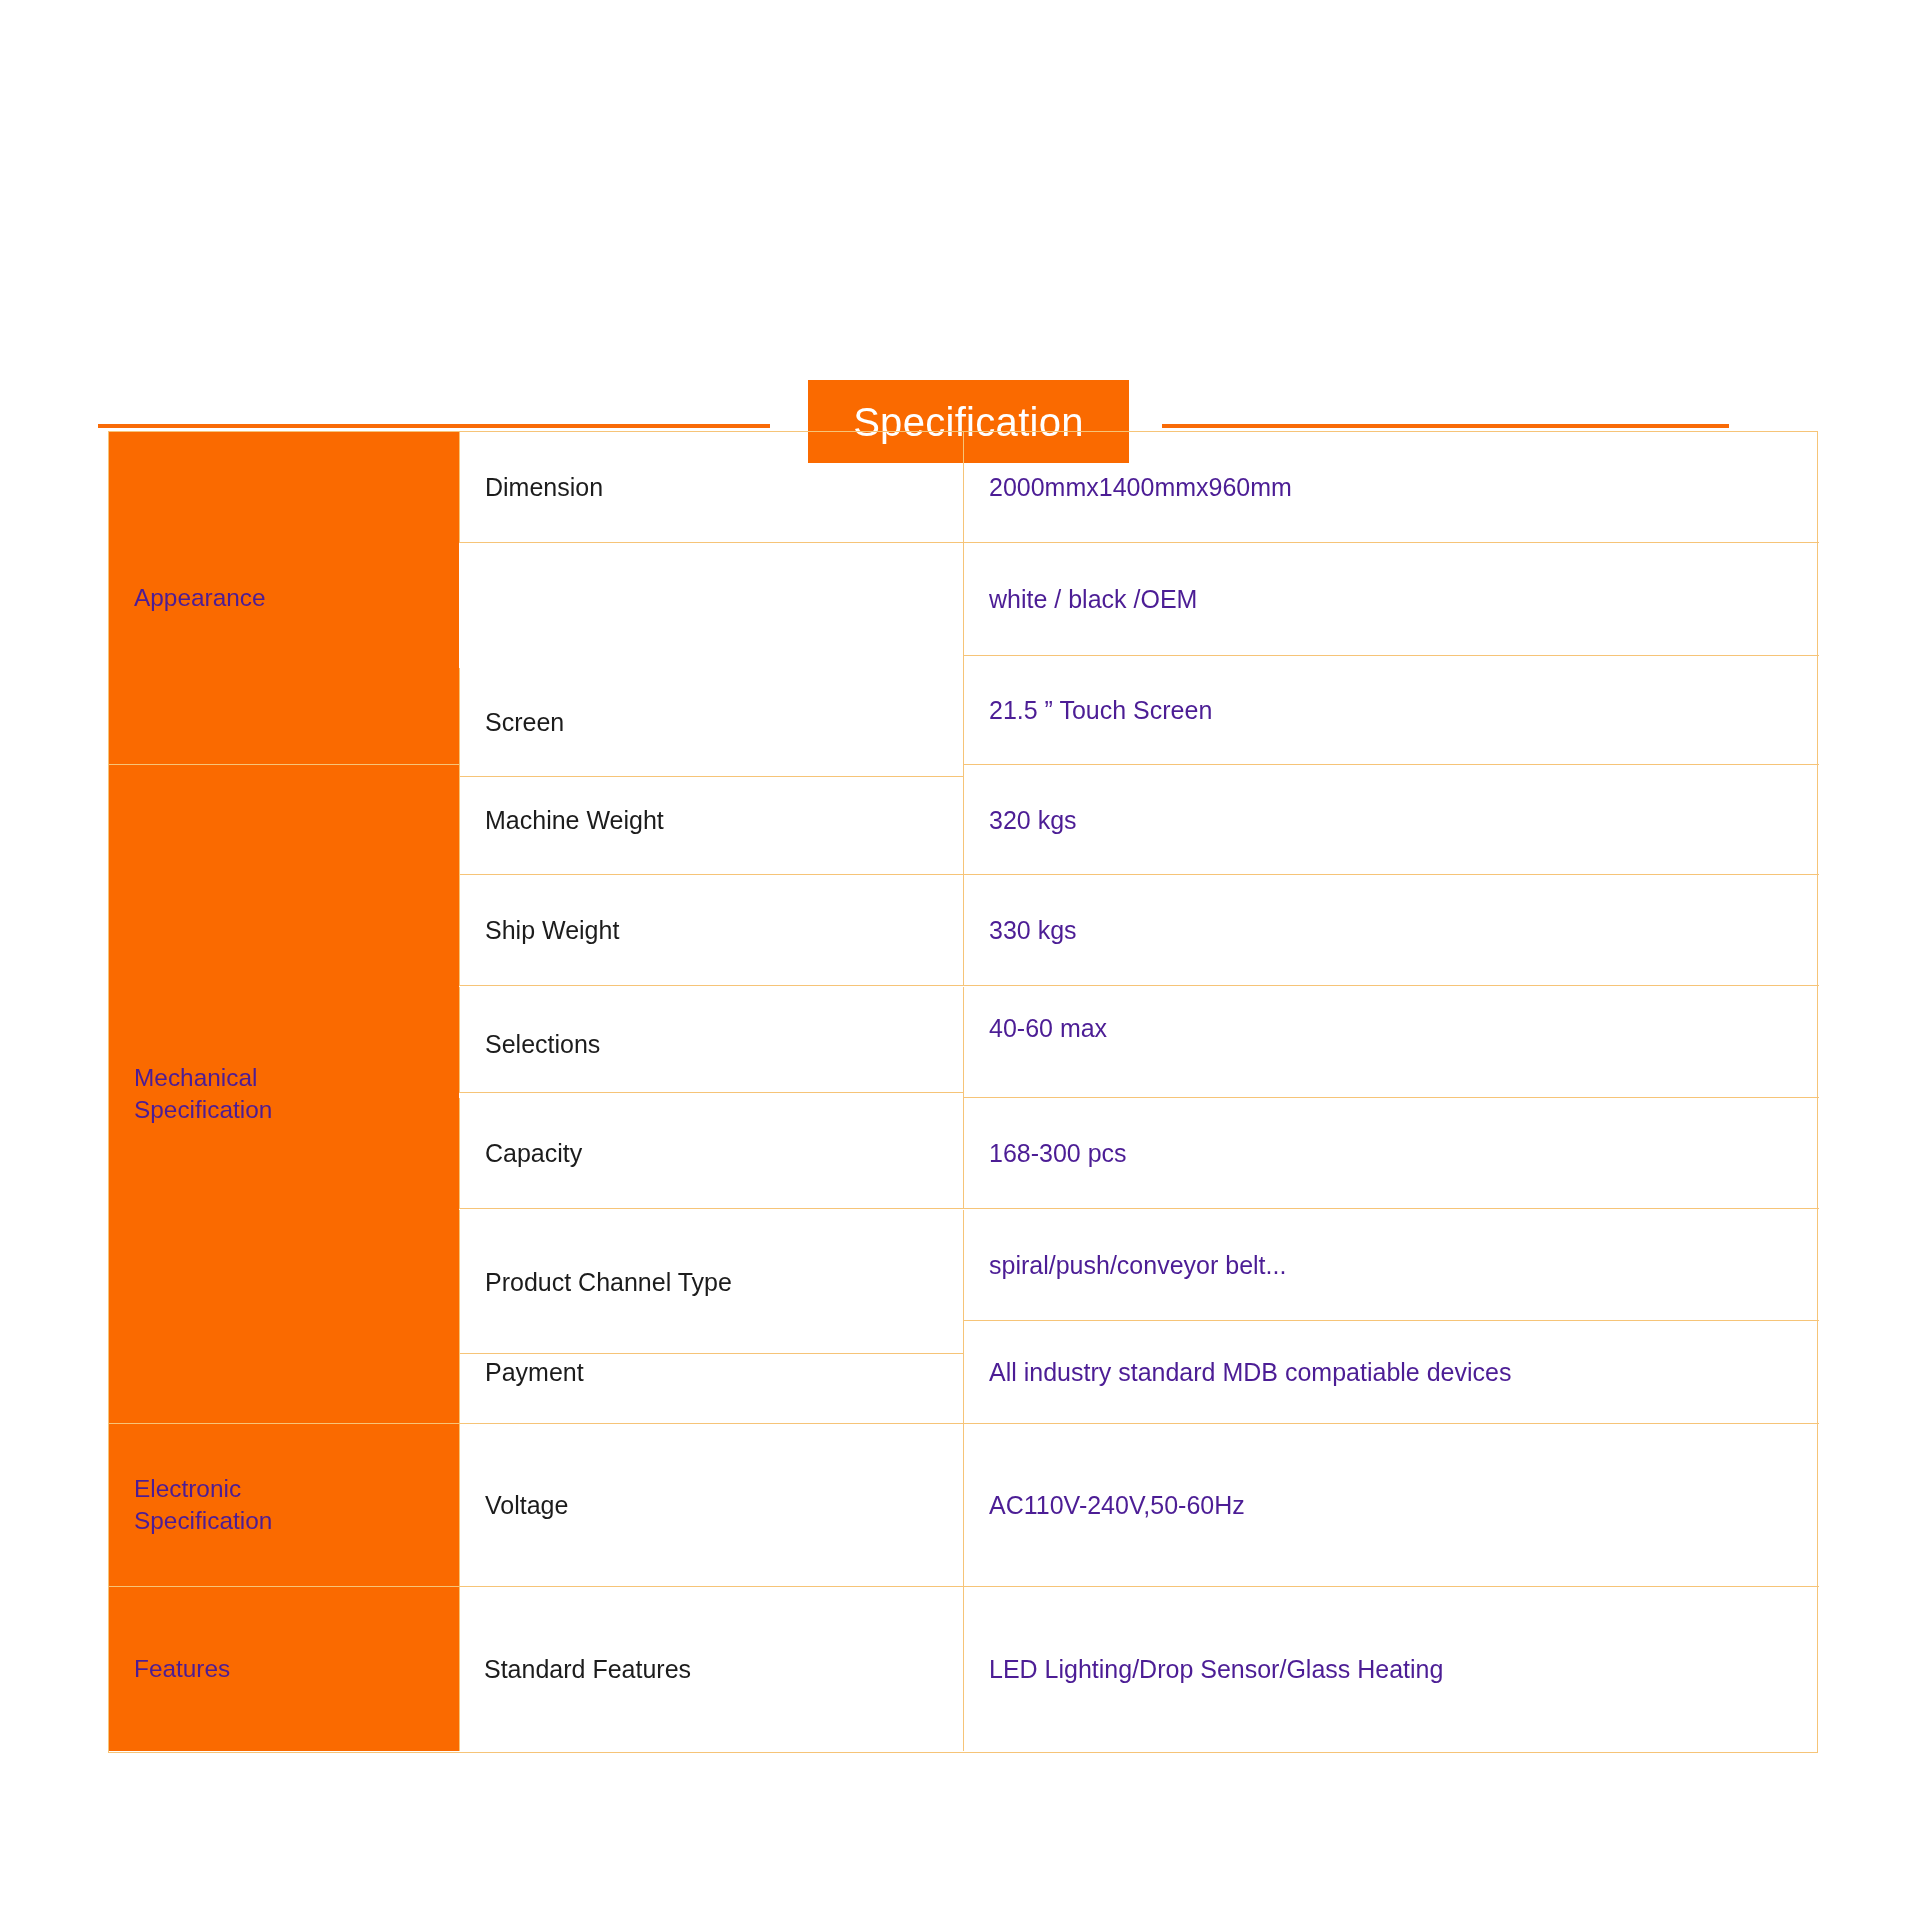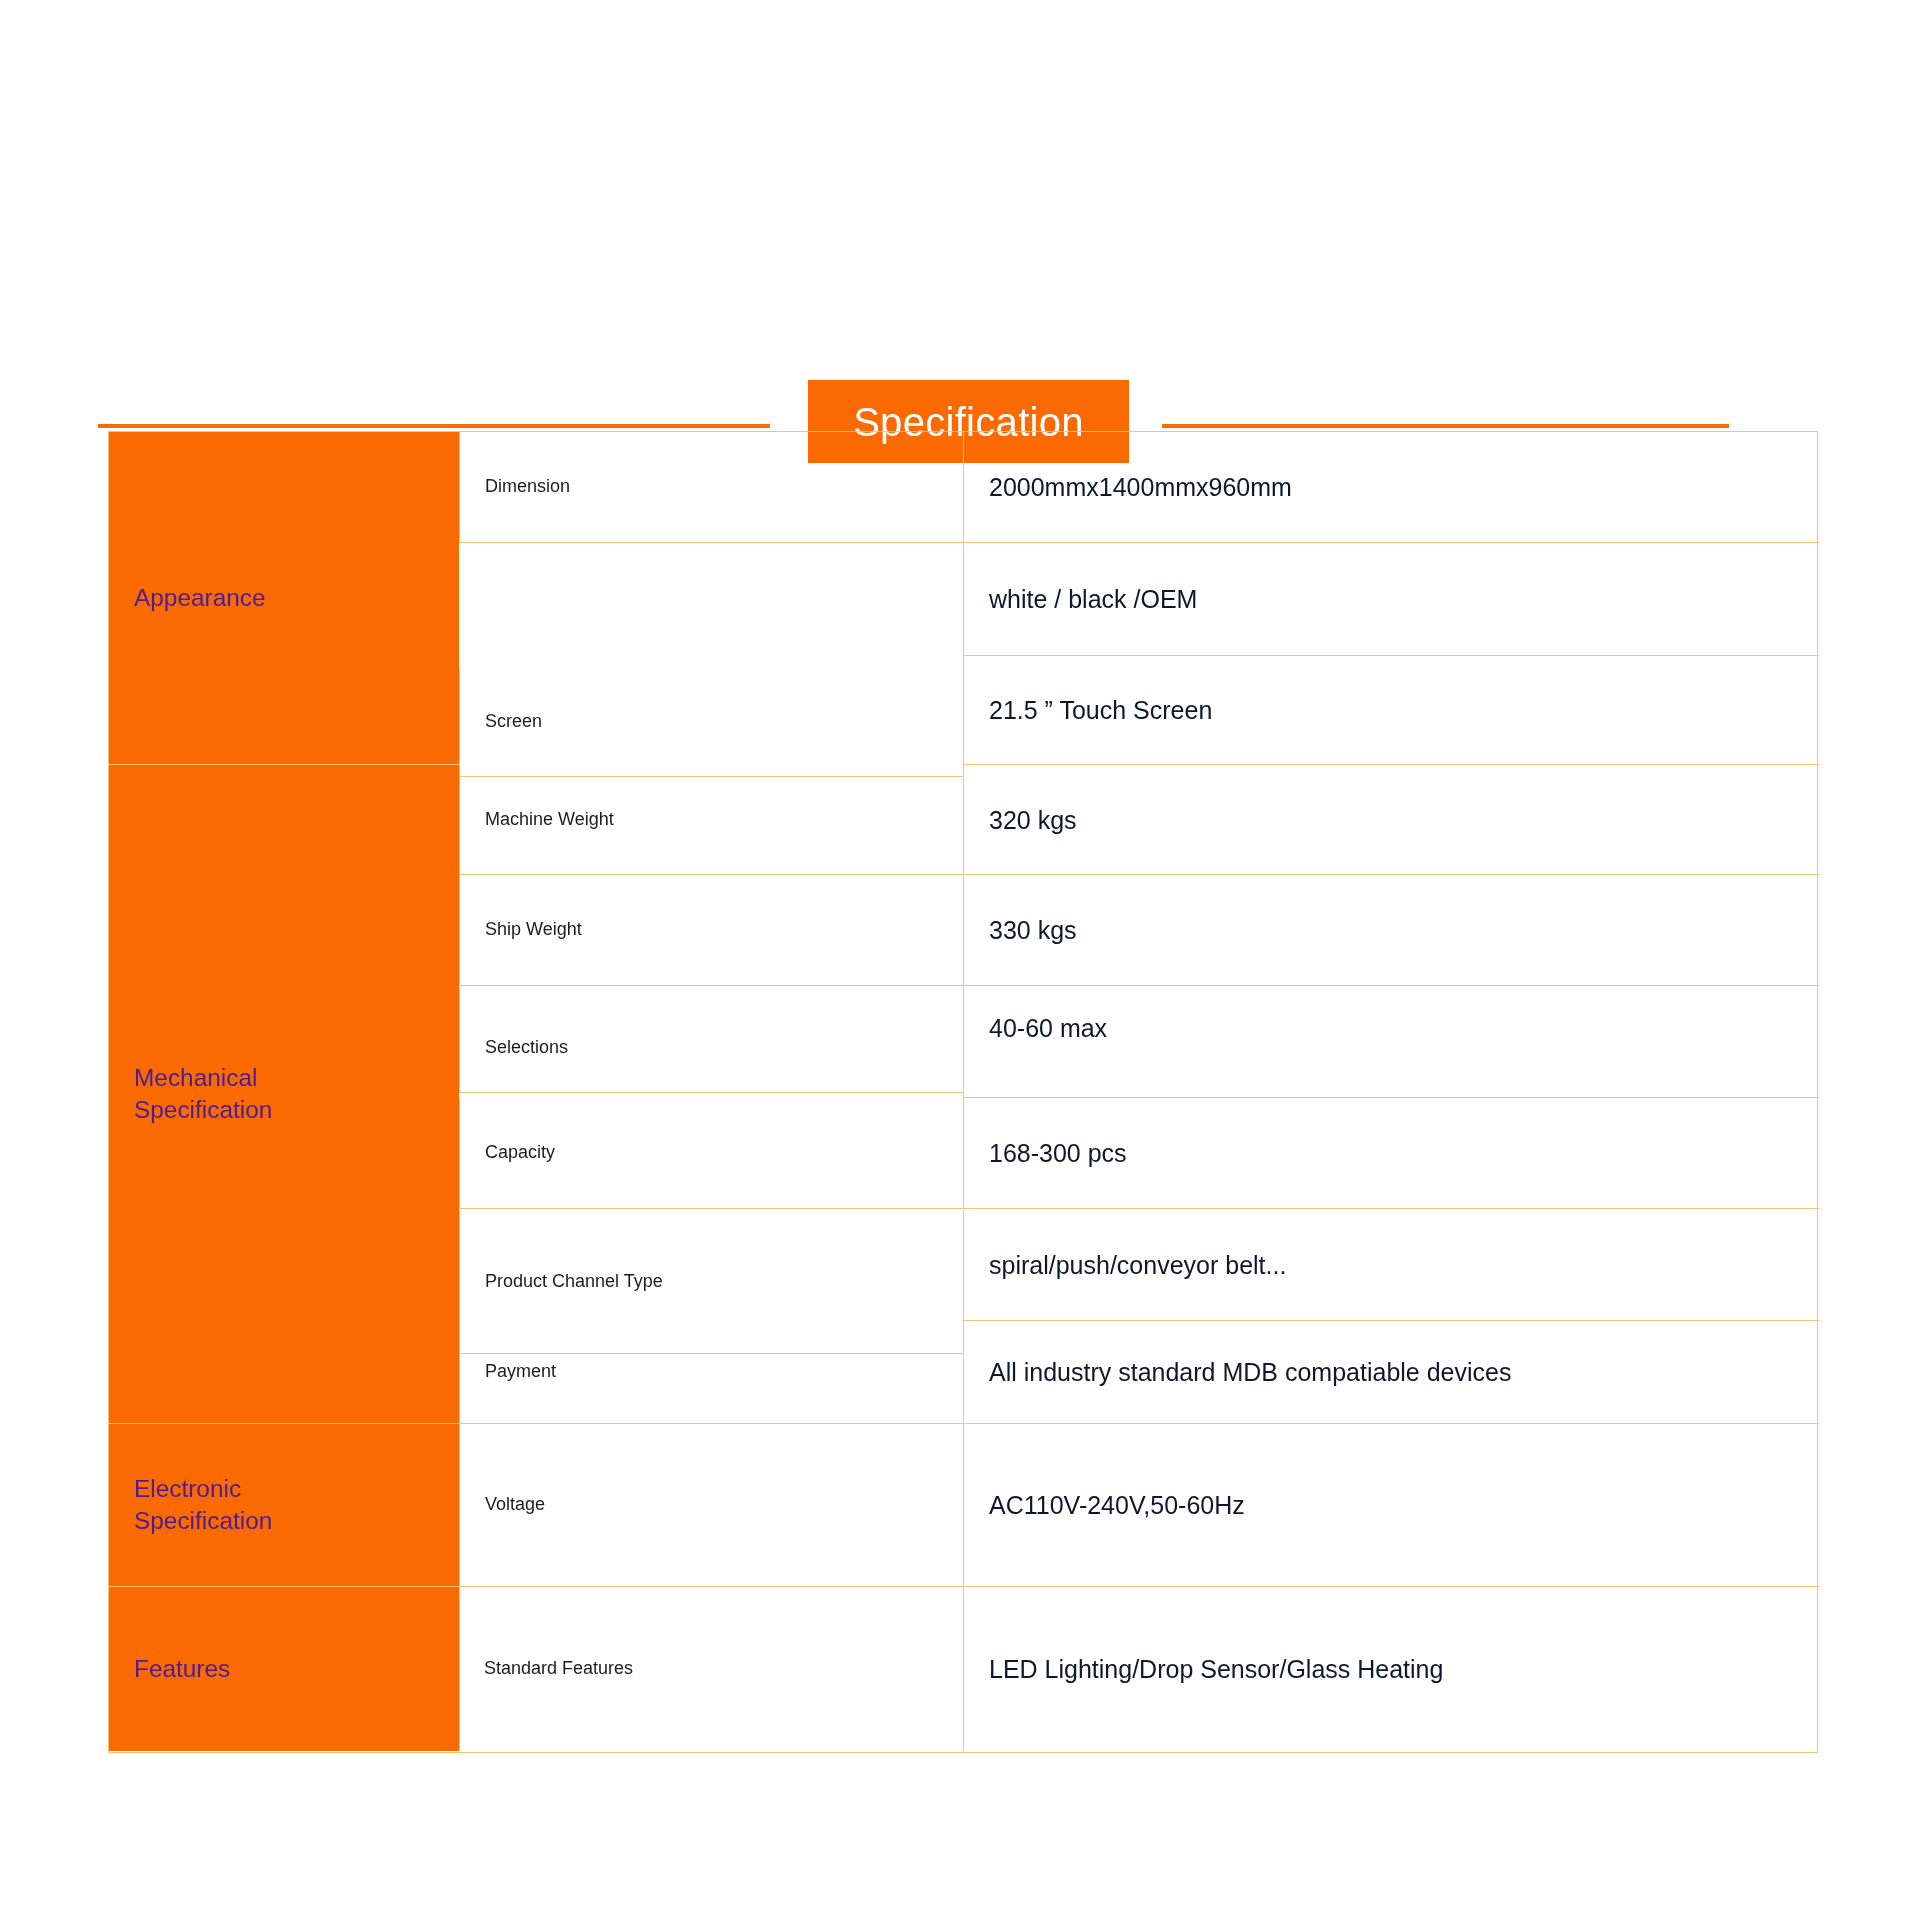"Dimension" .label-text { font-size: 18px -> 25px }
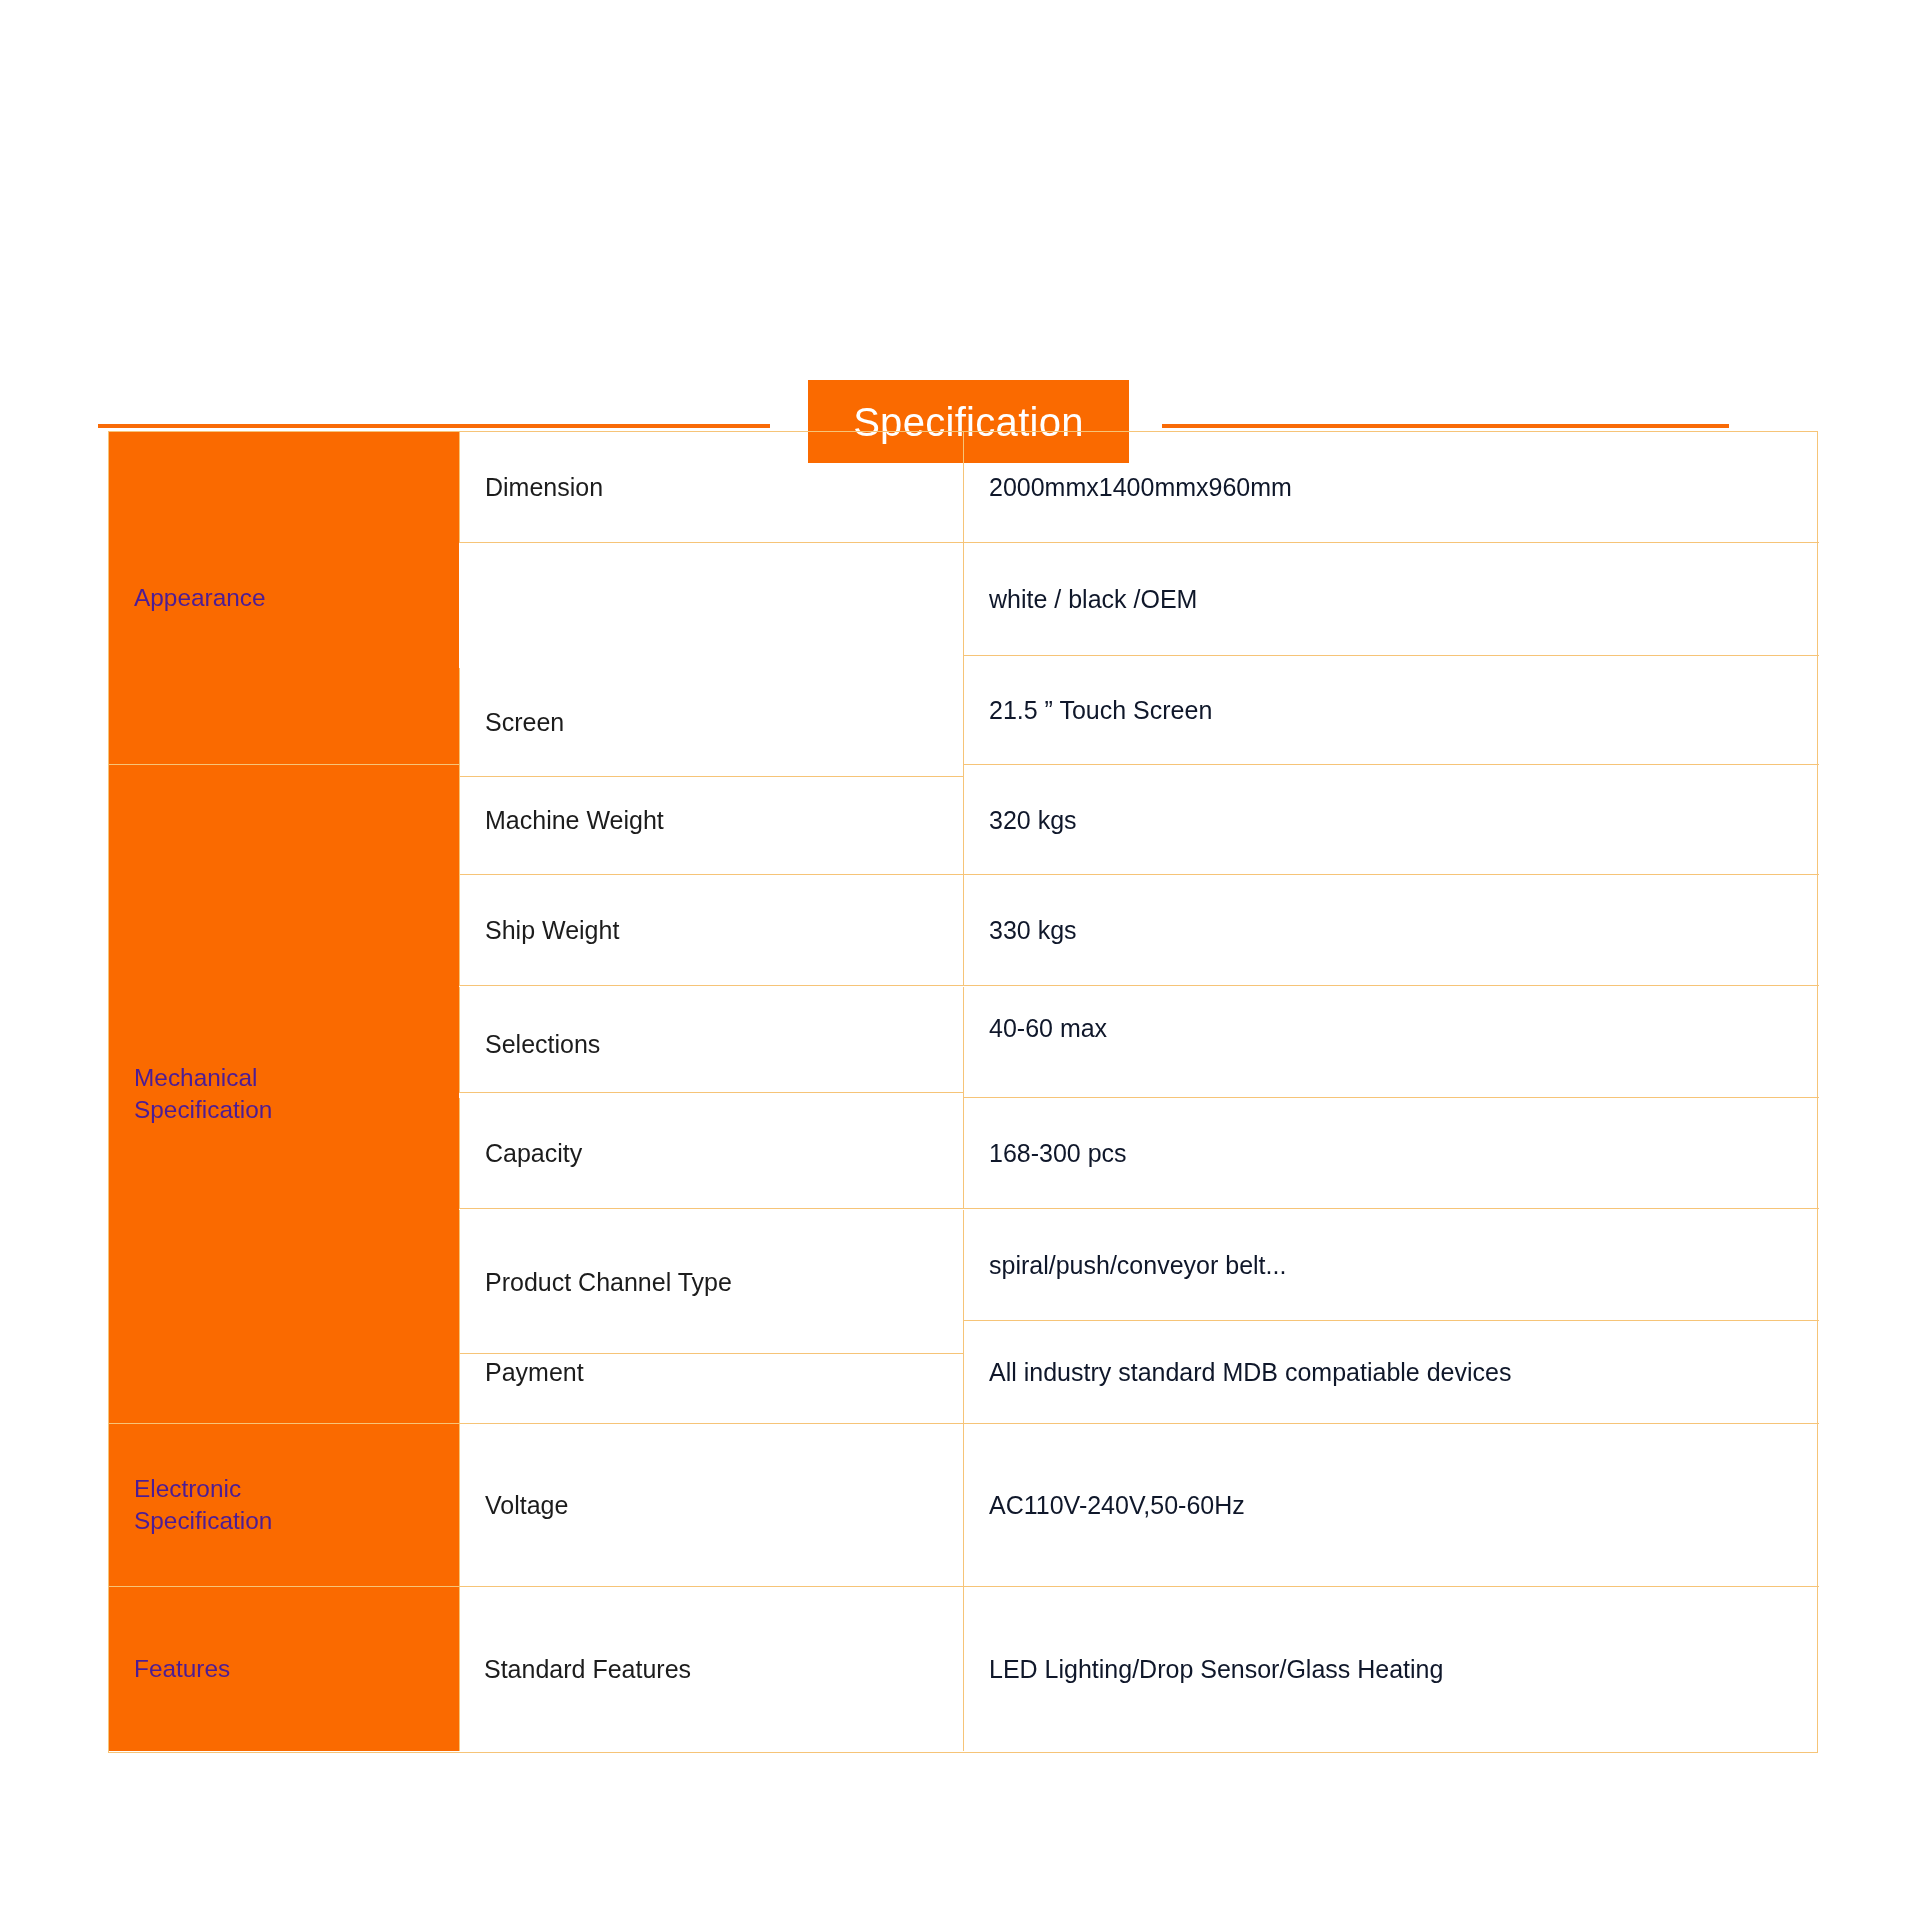"2000mmx1400mmx960mm" .value-text { color: #0f172a -> #4c1d95 }
